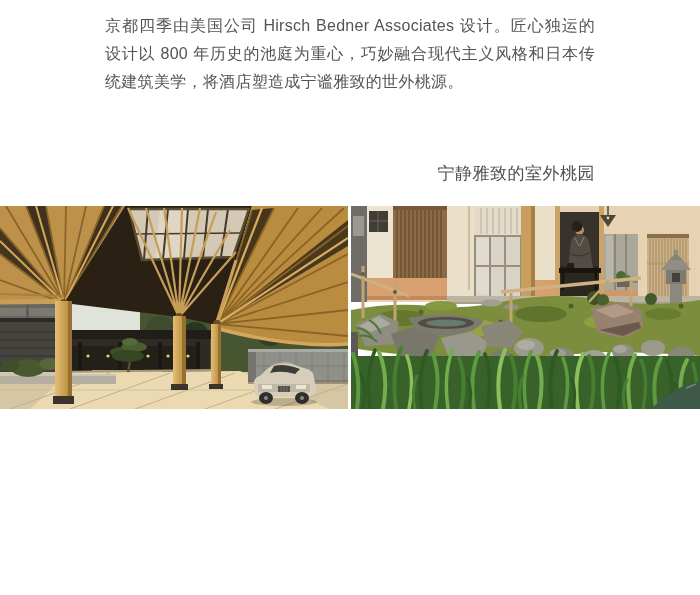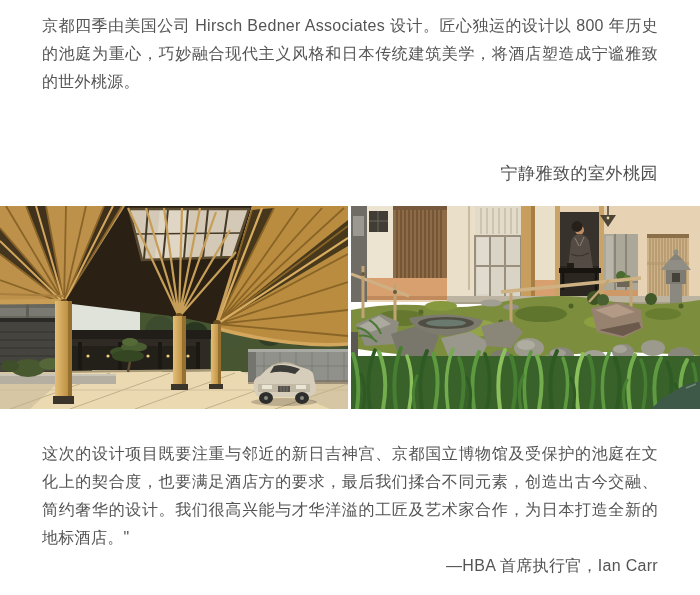"京都四季由美国公司 Hirsch Bedner Associates" .content { padding: 0 42px -> 0 105px }
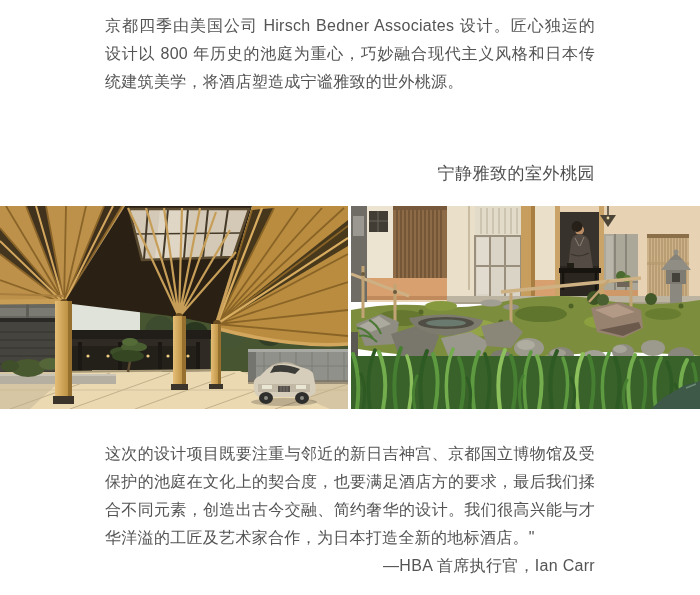"这次的设计项目既要注重与邻近的新日吉神宫、京都国立博物馆及受保护的池庭在文化上的" div.content { html: <div> <p>这次的设计项目既要注重与邻近的新日吉神宫、京都国立博物馆及受保护的池庭在文化上的契合度，也要满足酒店方的要求，最后我们揉合不同元素，创造出古今交融、简约奢华的设计。我们很高兴能与才华洋溢的工匠及艺术家合作，为日本打造全新的地标酒店。"</p> <div>—HBA 首席执行官，Ian Carr</div> </div> -> none }
